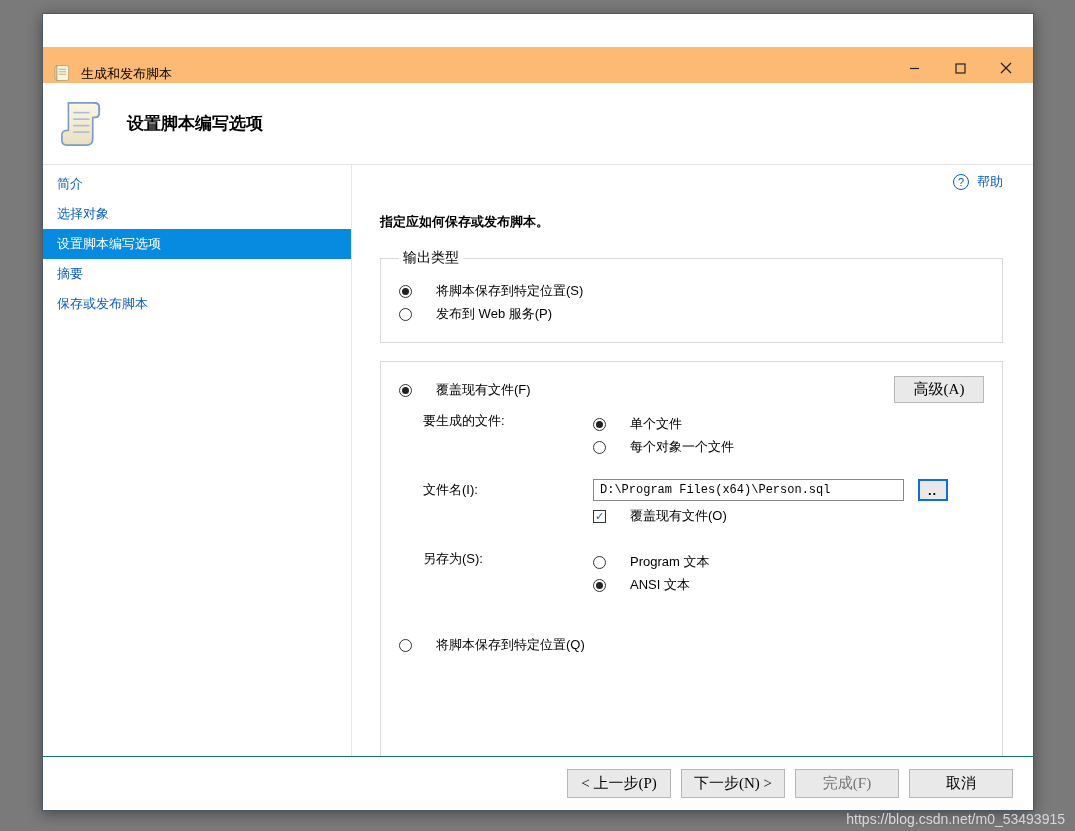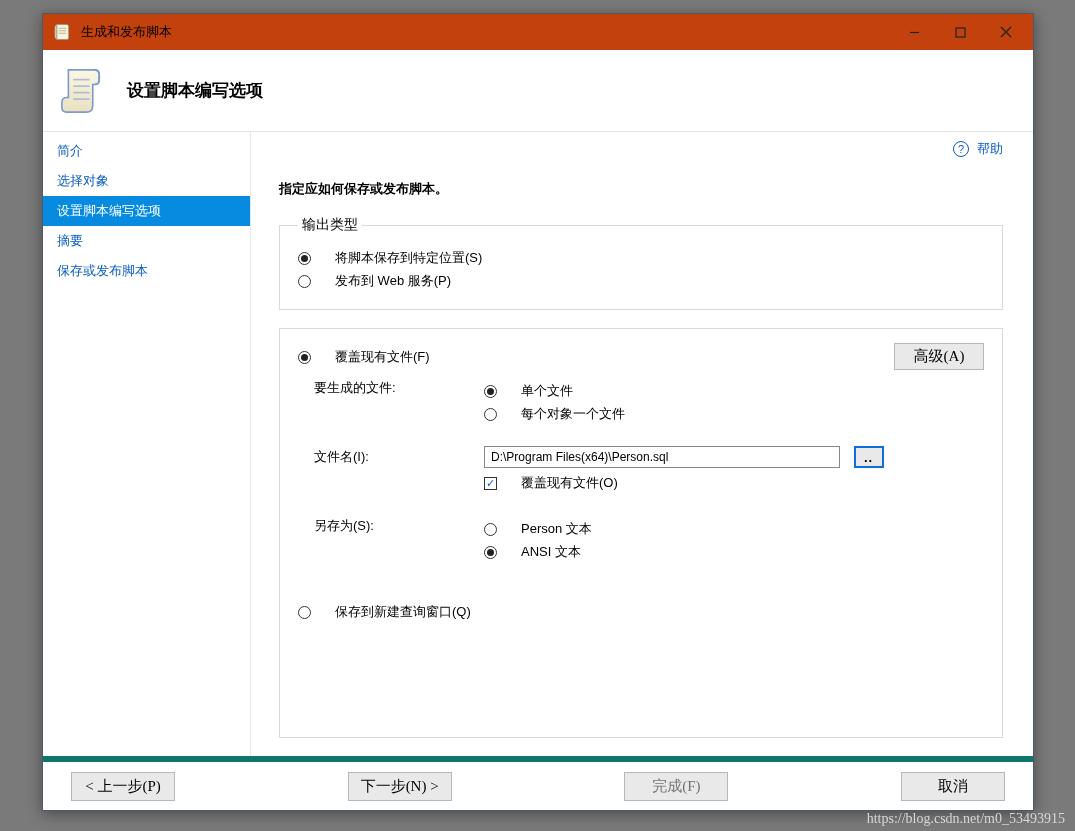"生成和发布脚本" .titlebar { align-items: center -> flex-end; background: #c2410c -> #fdba74; margin-top: none -> 33px }
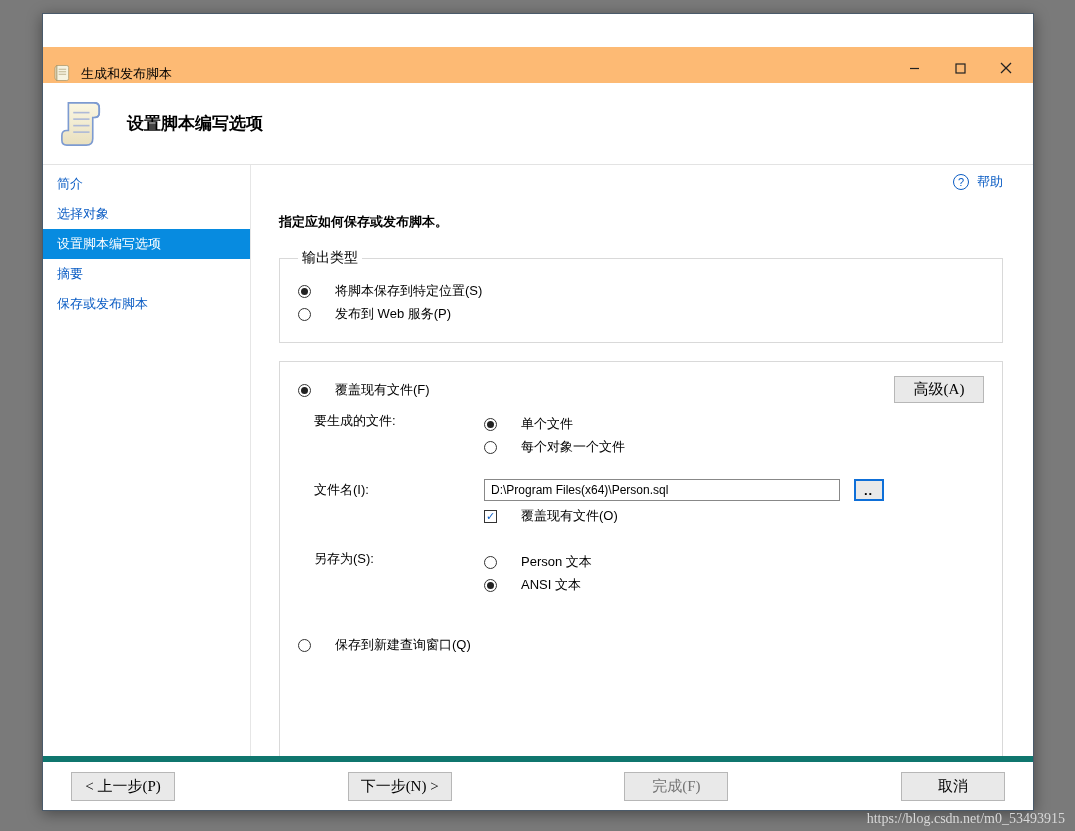"简介" .sidebar { width: 208px -> 309px }
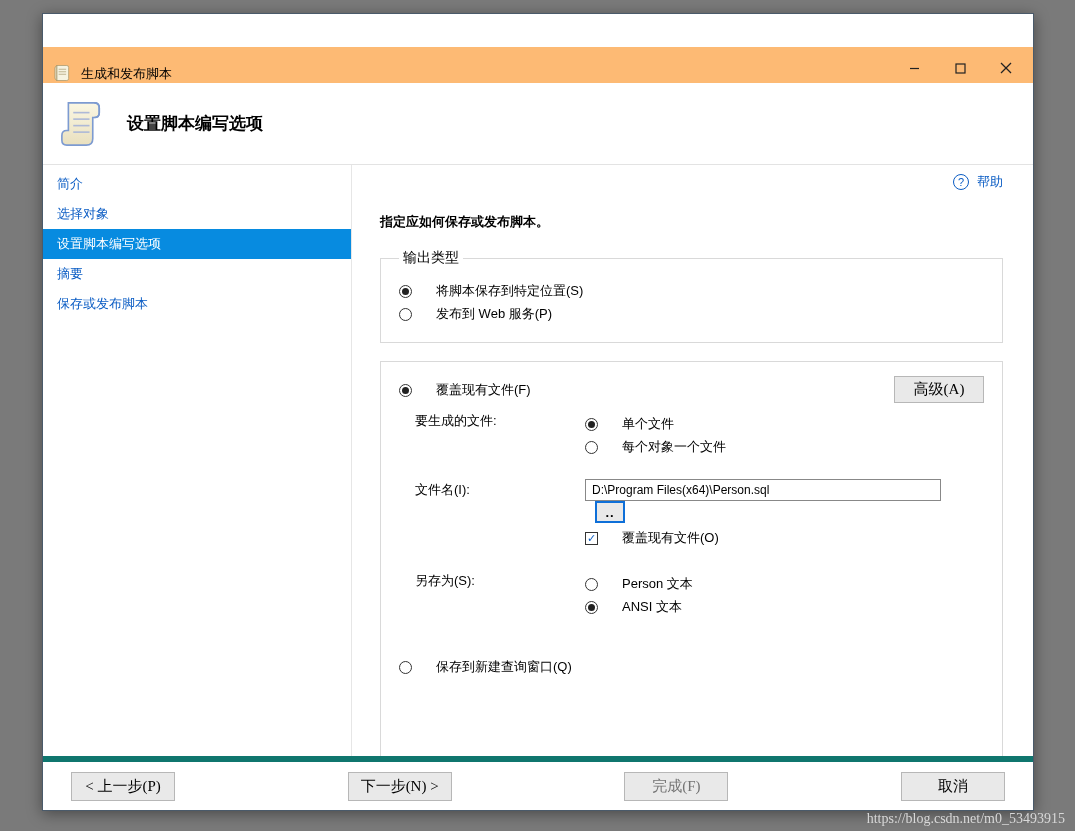"要生成的文件:" .field-grid { margin-left: 16px -> 24px }
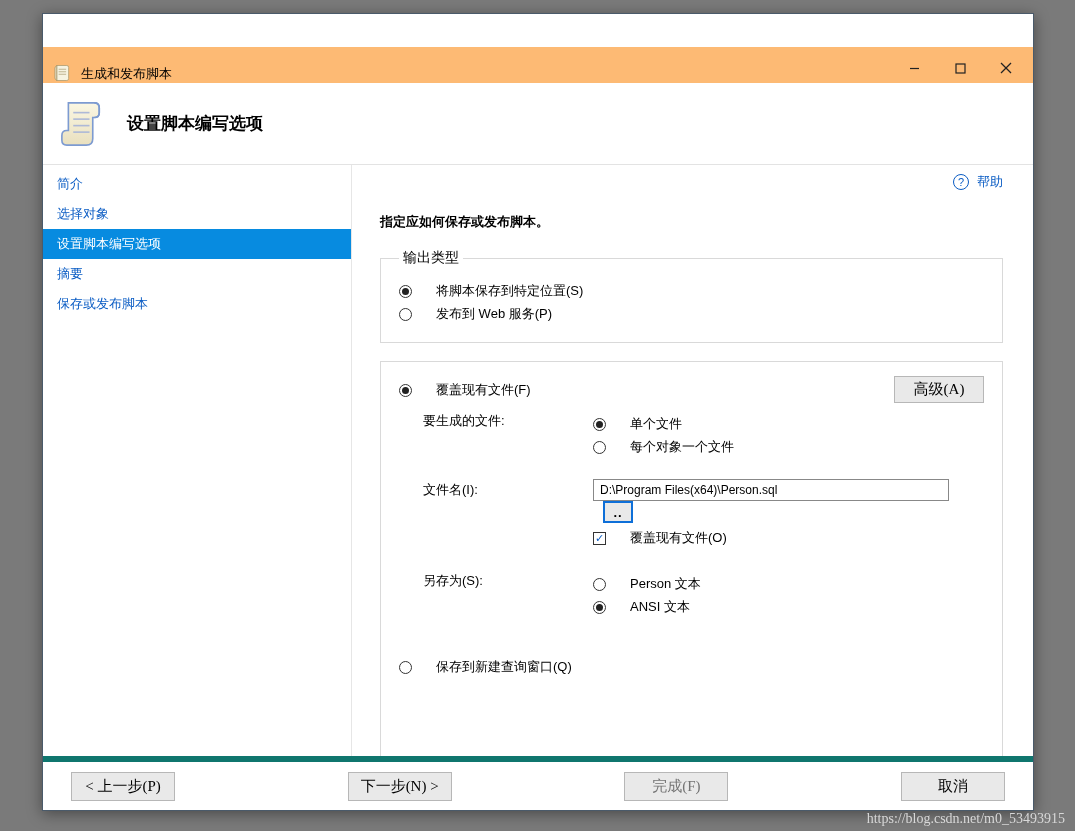"D:\Program Files(x64)\Person.sql" .text-input { font-family: Liberation Sans, sans-serif -> Liberation Mono, monospace; width: 356px -> 311px }
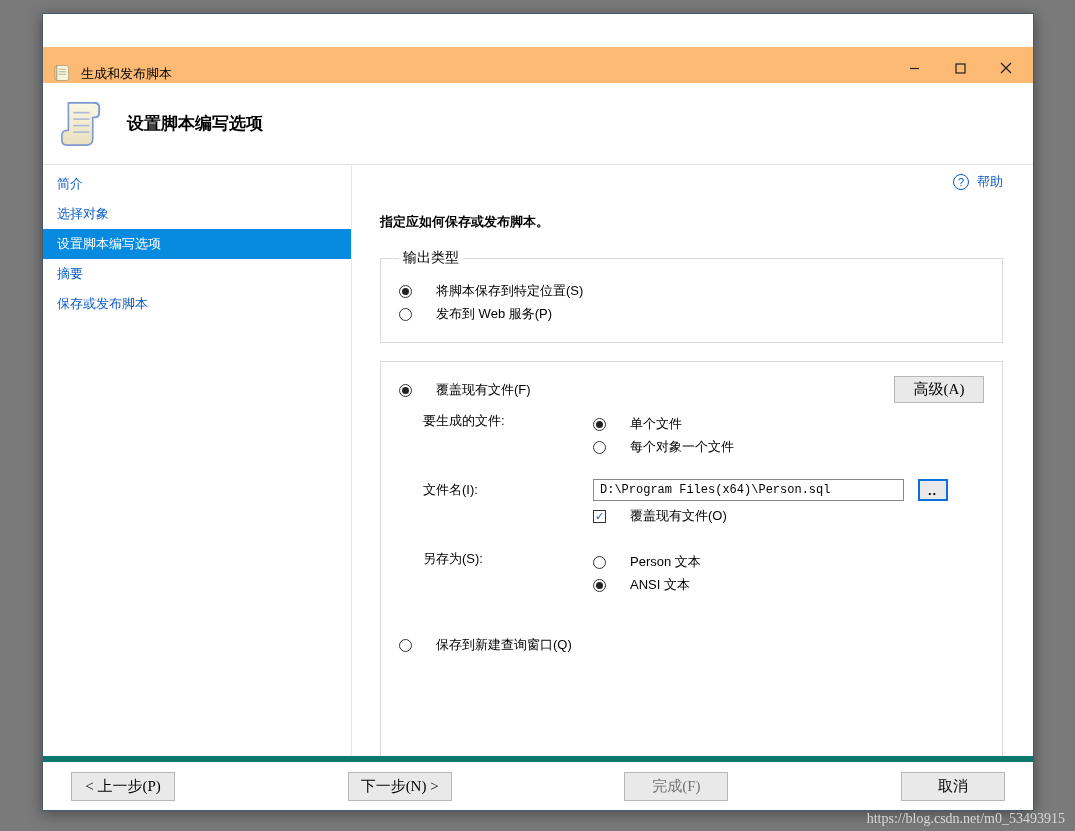"Person 文本" span { text: Person -> Program }
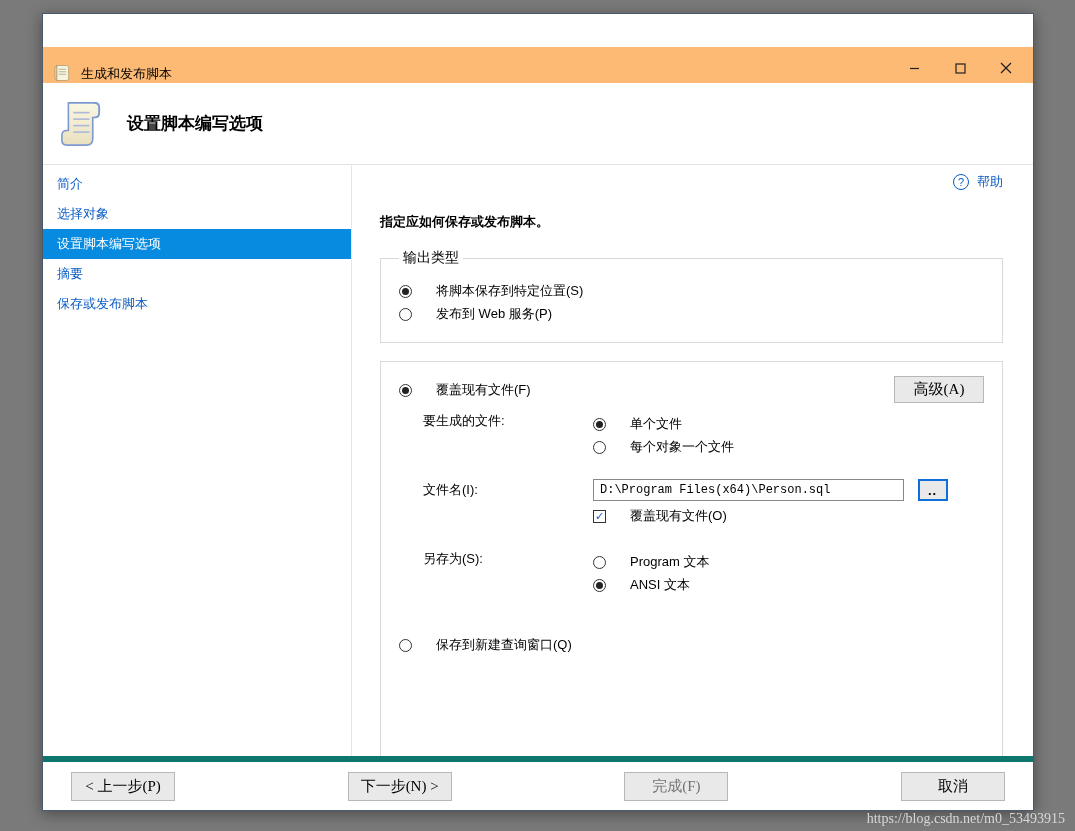"保存到新建查询窗口(Q)" span { text: 保存到新建查询窗口 -> 将脚本保存到特定位置 }
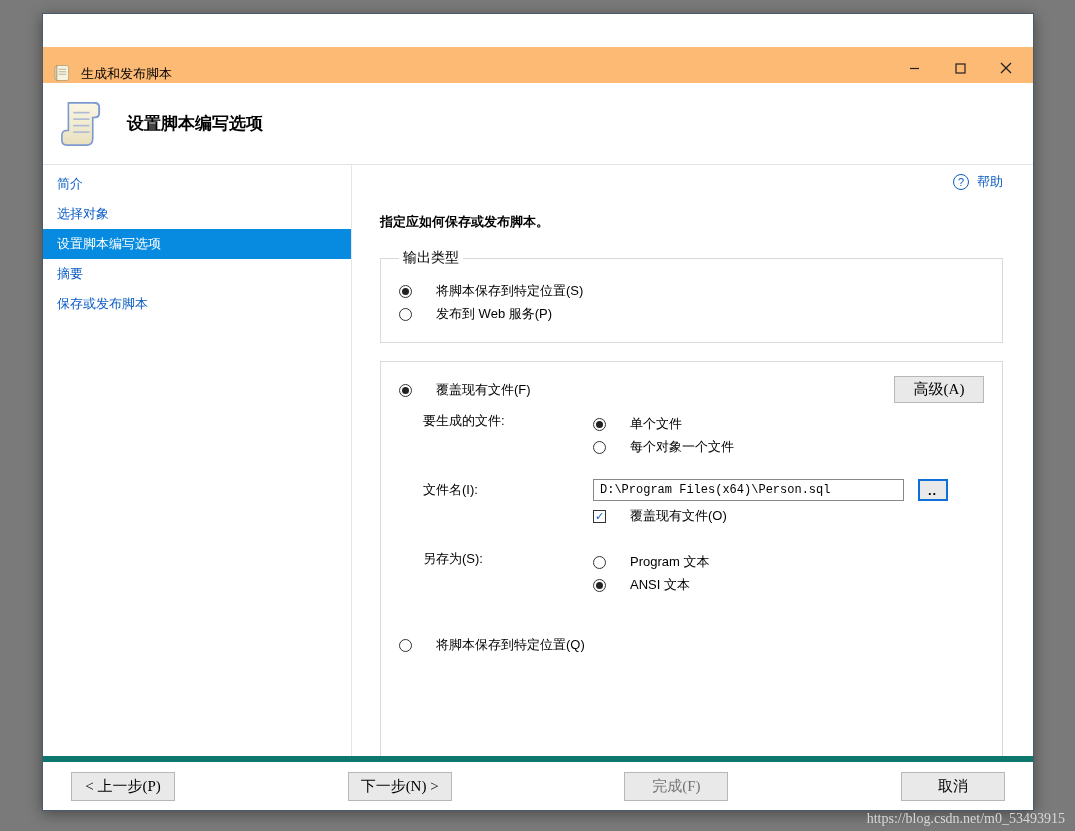"< 上一步(P)" .footer { border-top: 6px solid #0f766e -> 1px solid #0f766e; justify-content: space-between -> flex-end; padding: 0 28px -> 0 20px }
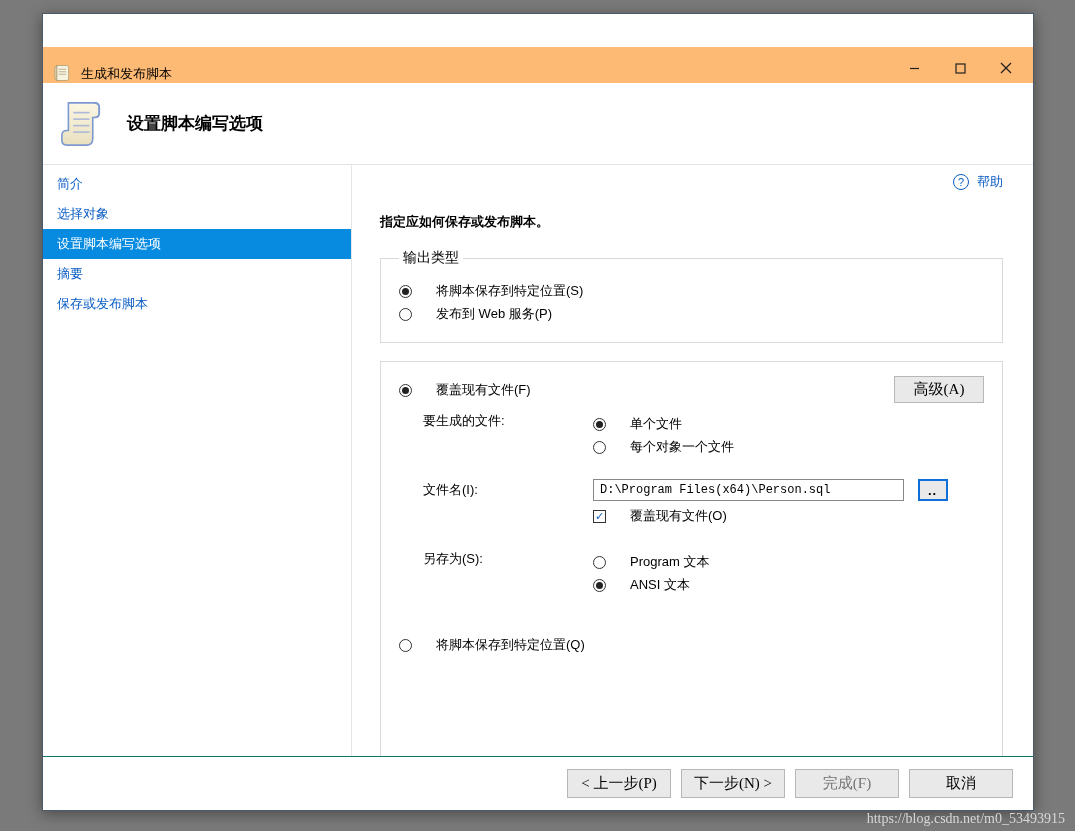"https://blog.csdn.net/m0_53493915" .watermark { font-family: Liberation Serif, serif -> Liberation Sans, sans-serif }
